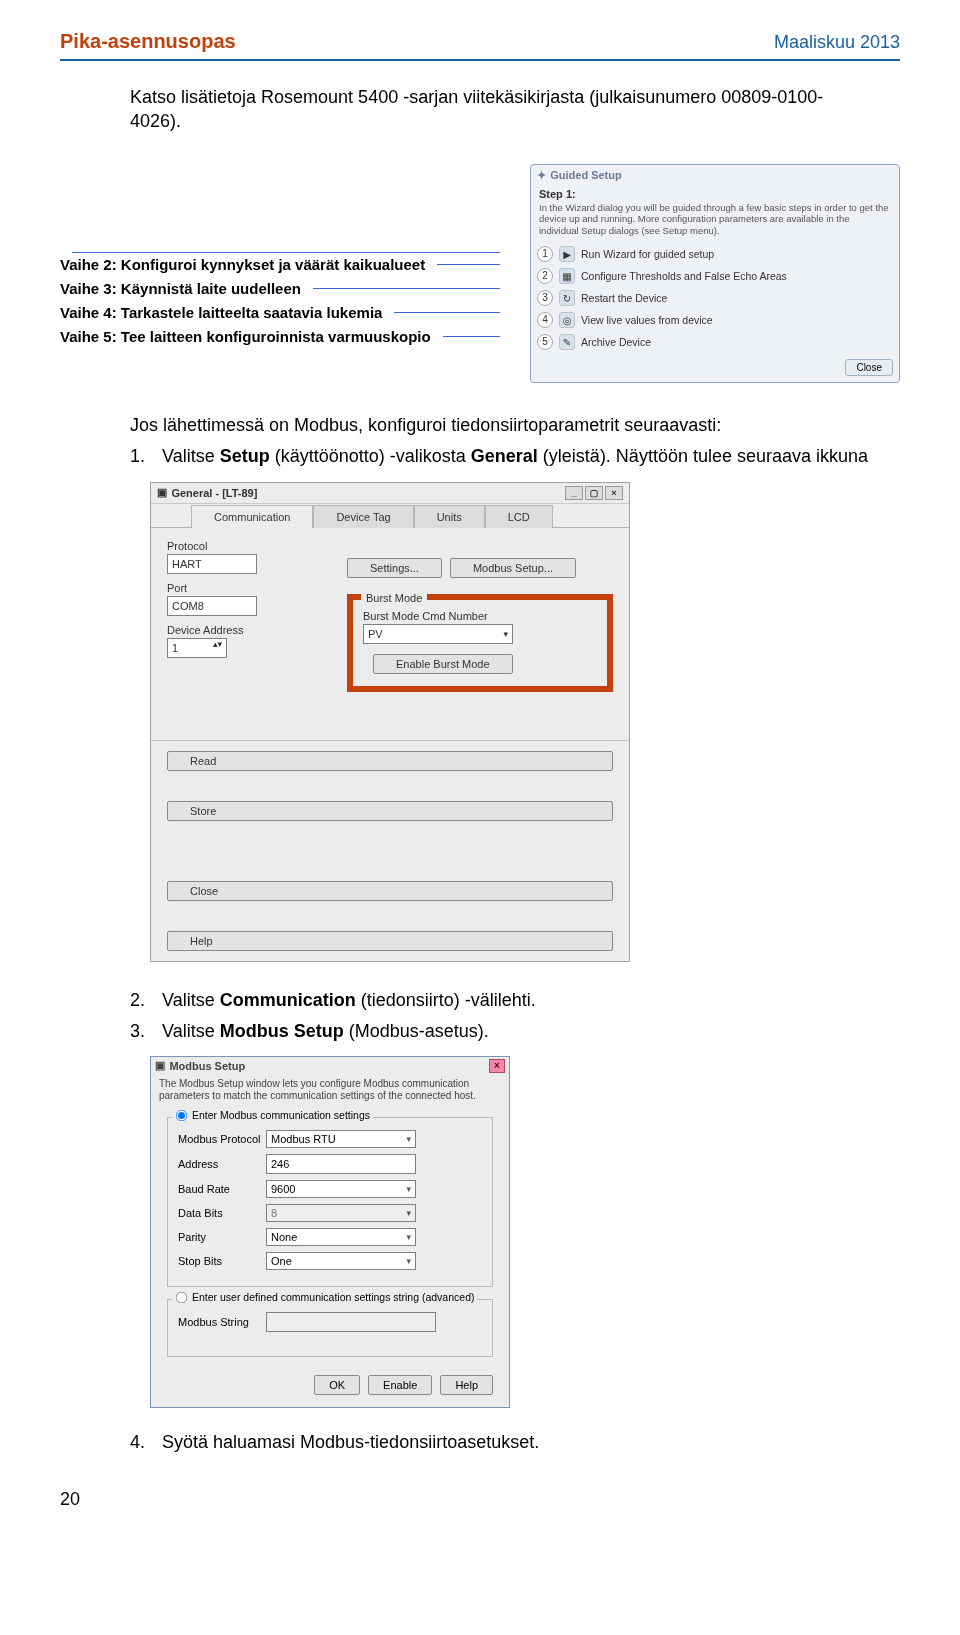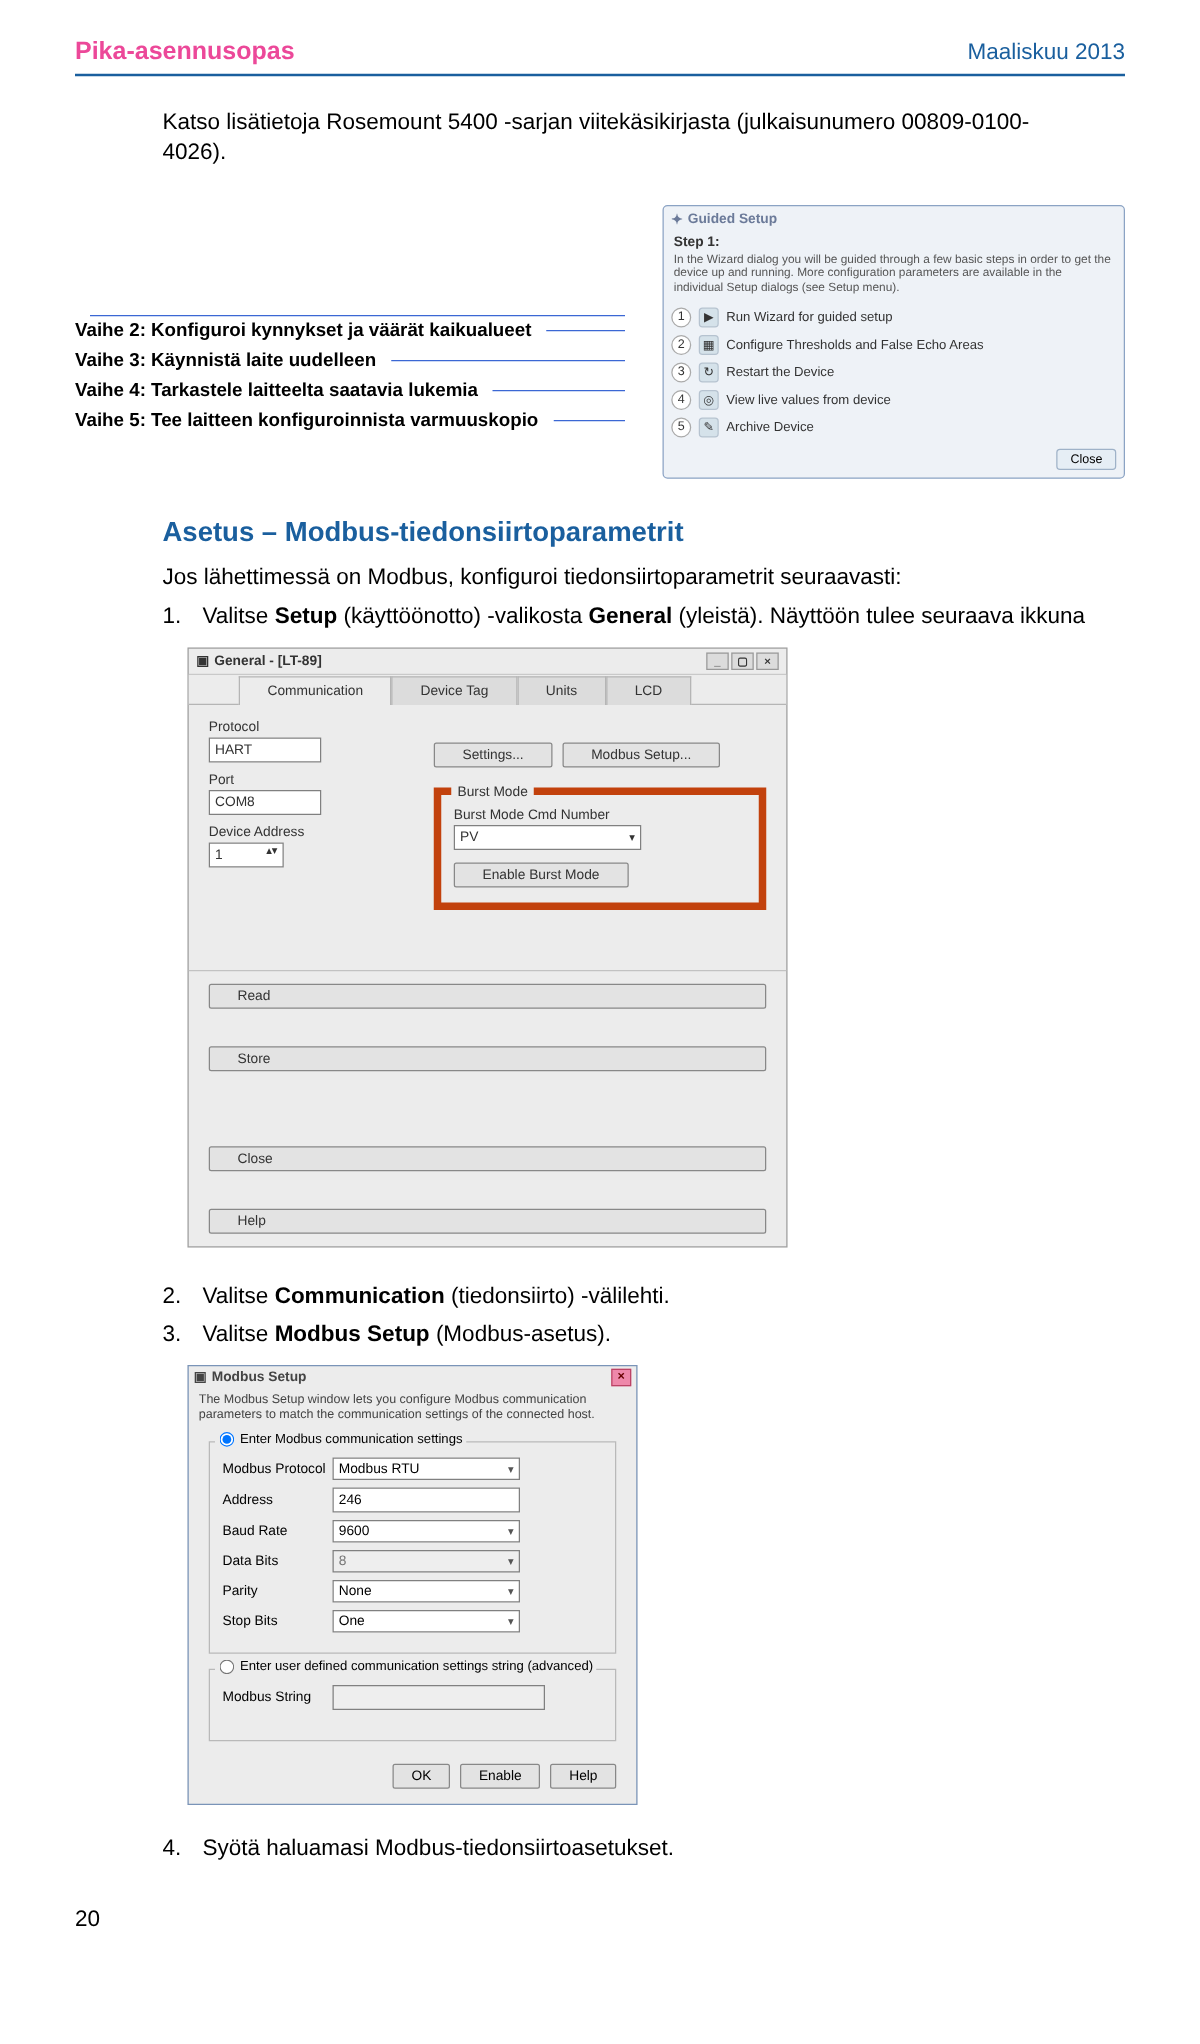"Pika-asennusopas" .hdr-left { color: #ec4899 -> #c2410c }
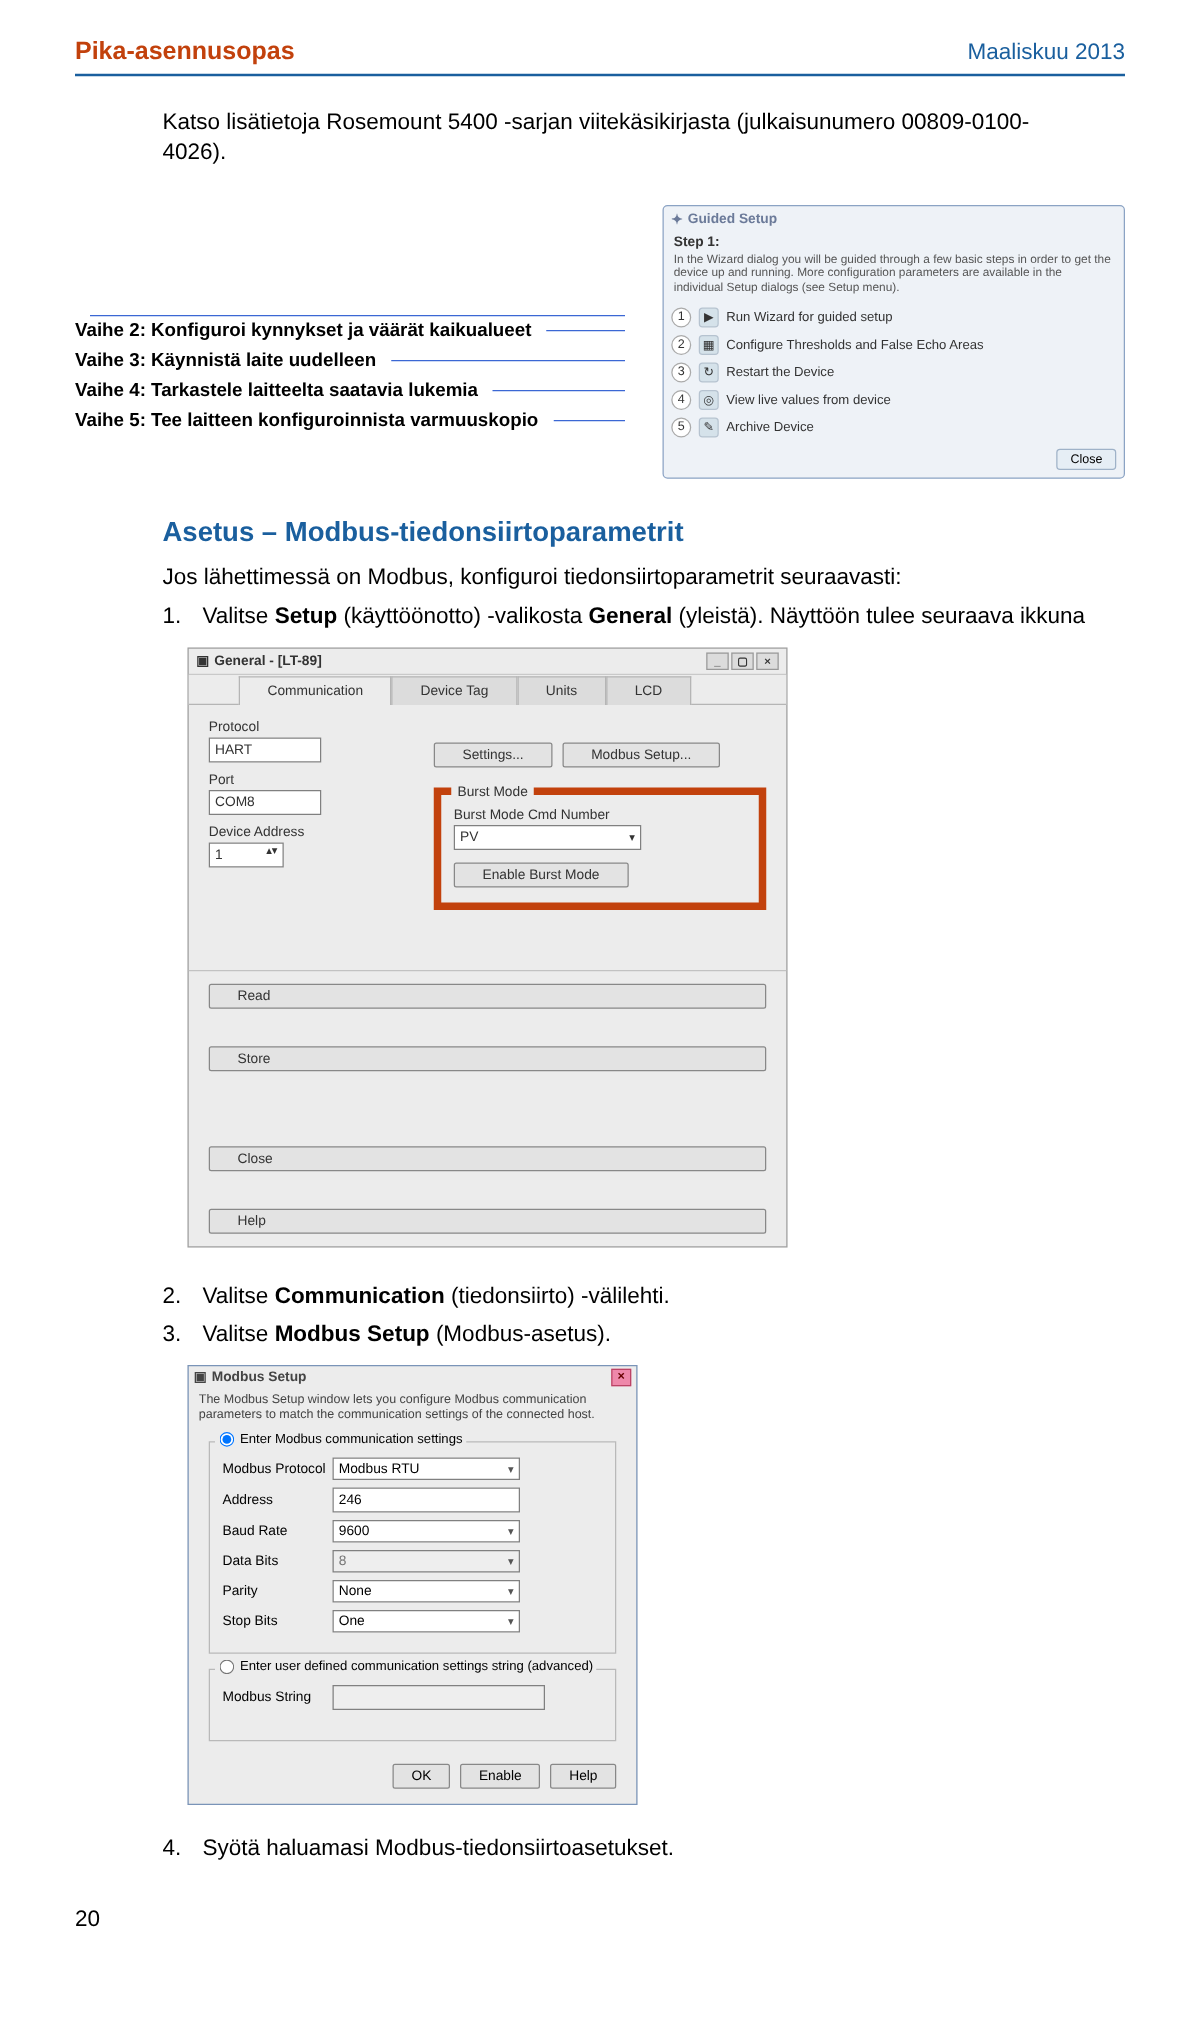"Asetus – Modbus-tiedonsiirtoparametrit" div.sect-title { html: <div>Asetus – Modbus-tiedonsiirtoparametrit</div> -> none }
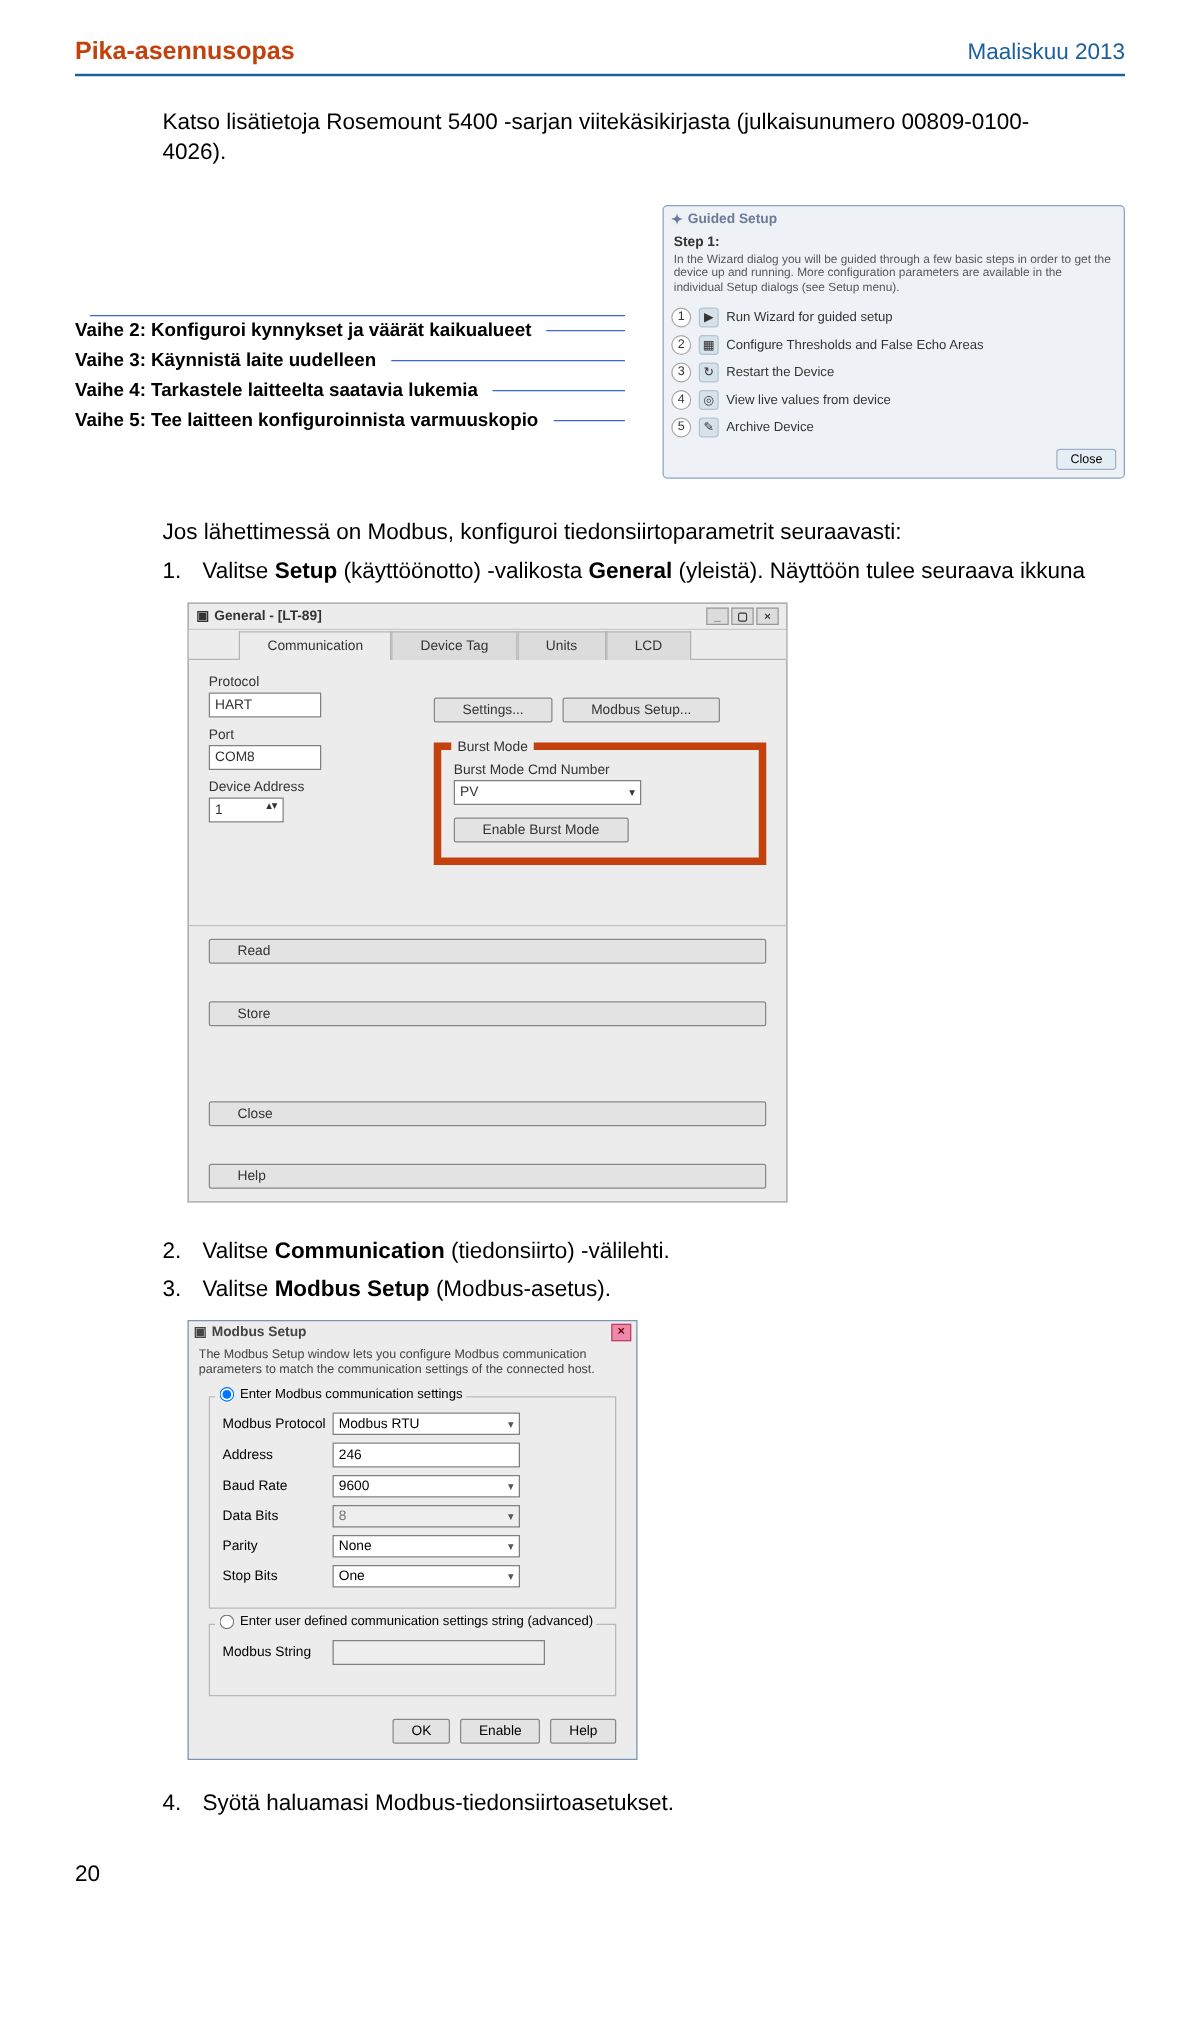"Enable Burst Mode" div { margin-left: none -> 10px }
